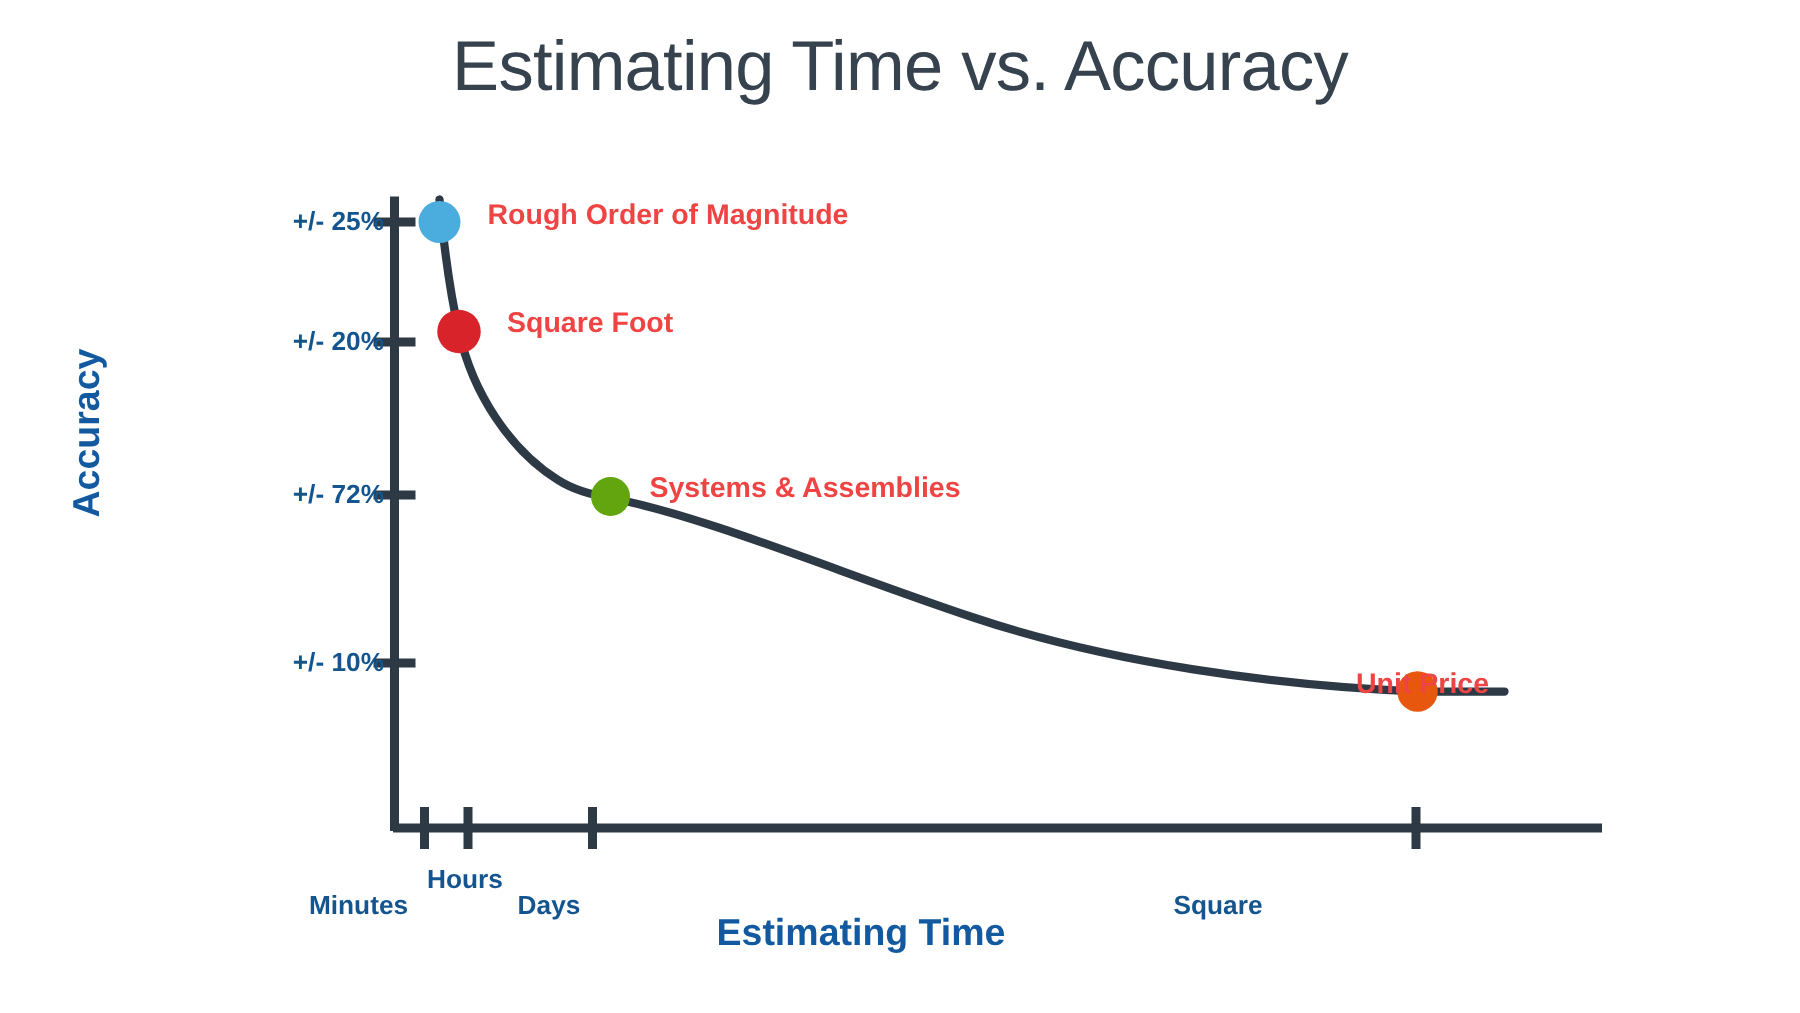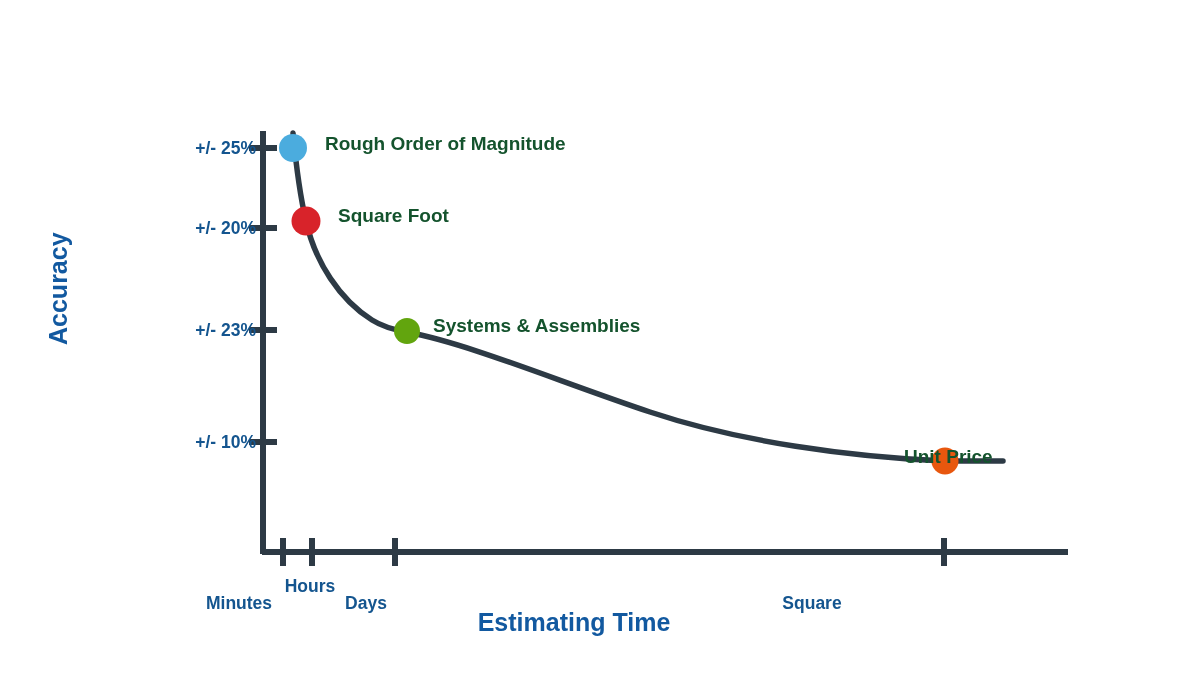"Estimating Time vs. Accuracy" div.chart-title { html: none -> <div>Estimating Time vs. Accuracy</div> }
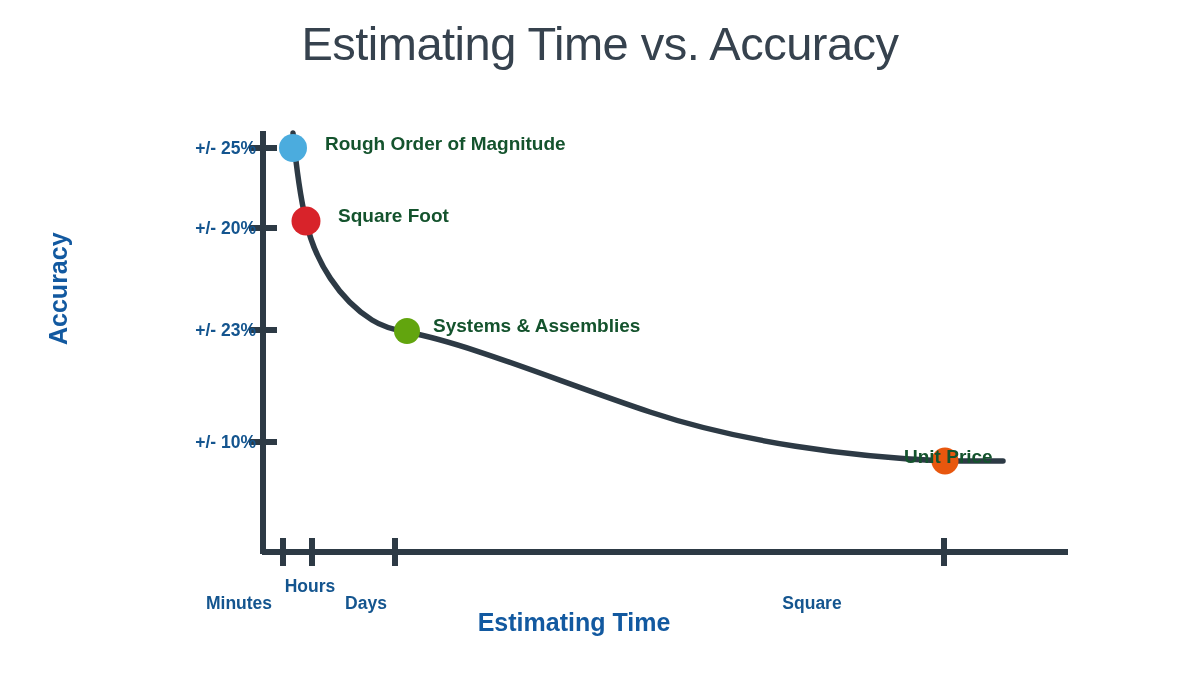"Rough Order of Magnitude" .point-label { color: #14532d -> #ef4444 }
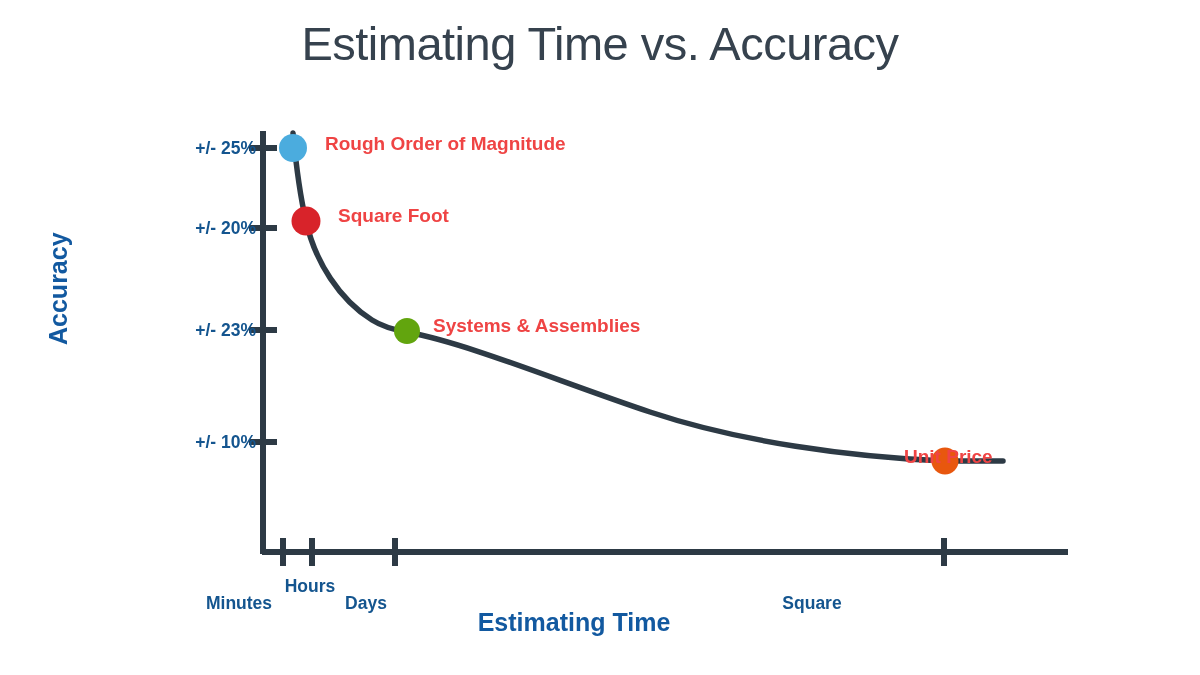"+/- 23%" div.tick-label { text: 23% -> 72% }
